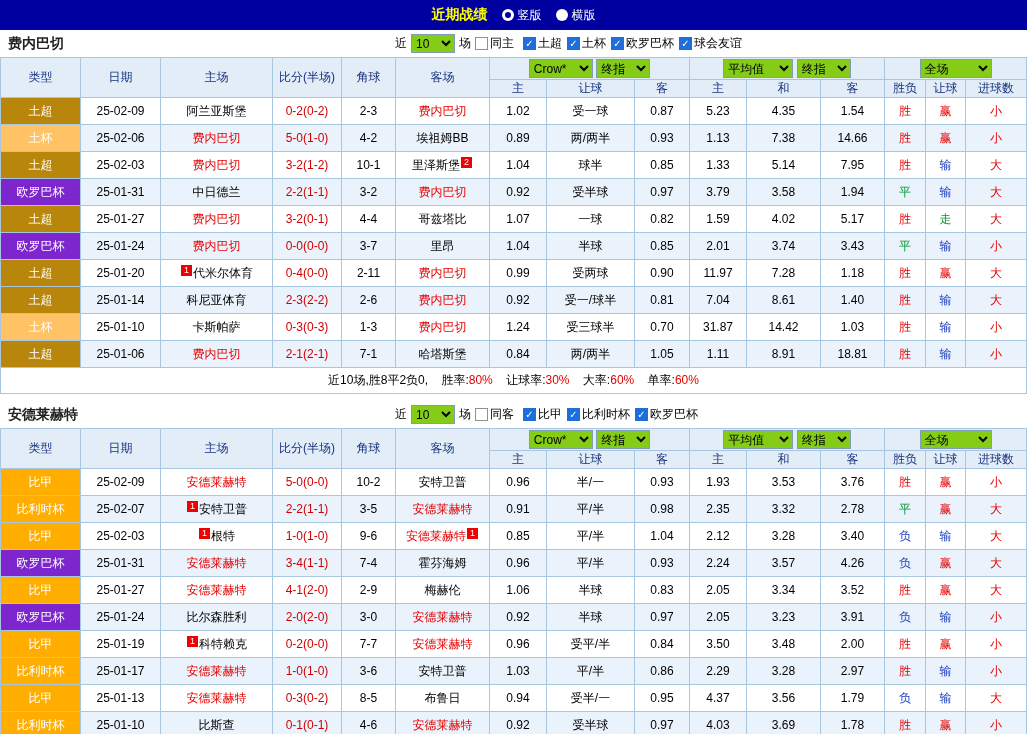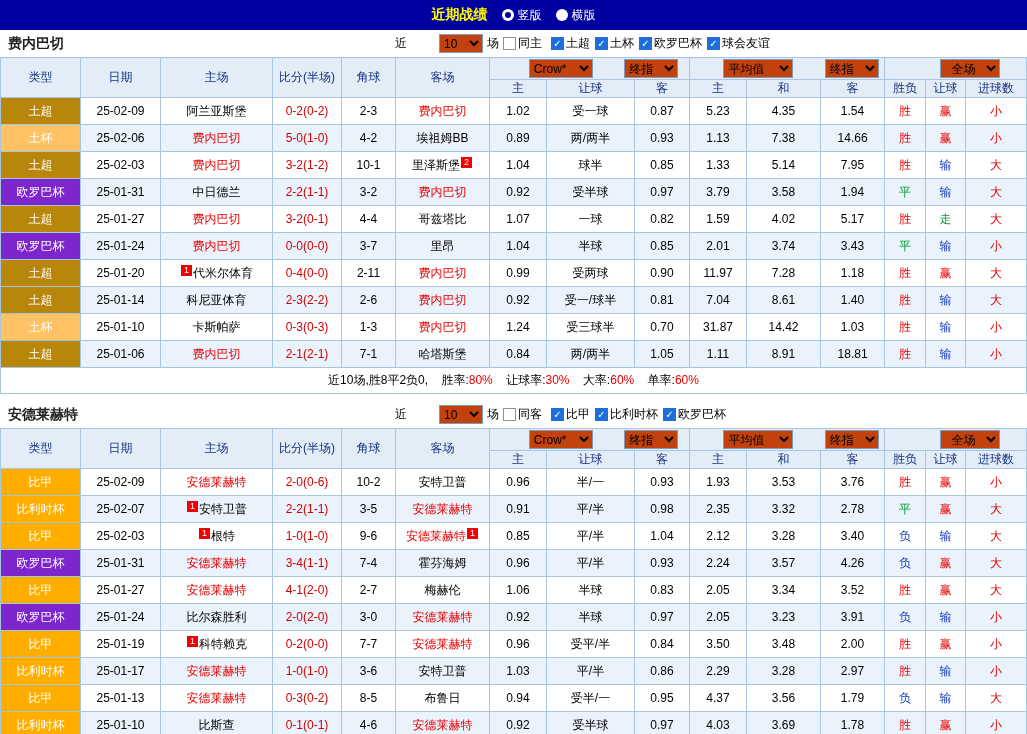"10" select { background: #c2410c -> #84cc16; margin-left: 28px -> none }
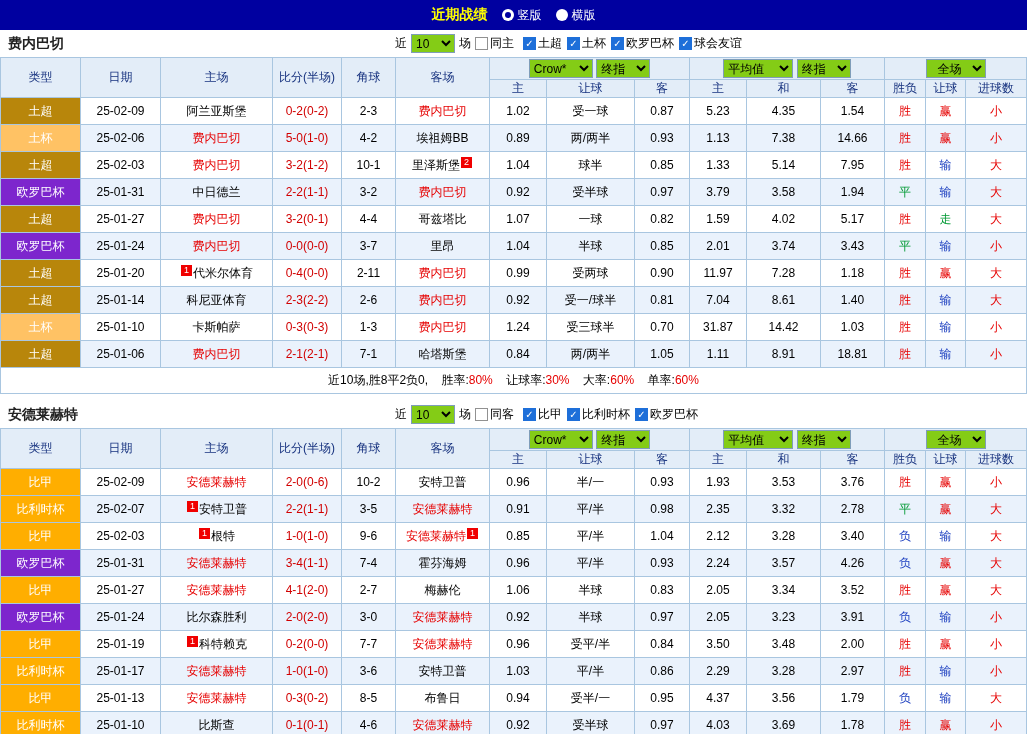"全场" .sel-scope { text-align: center -> none; width: 60px -> 72px }
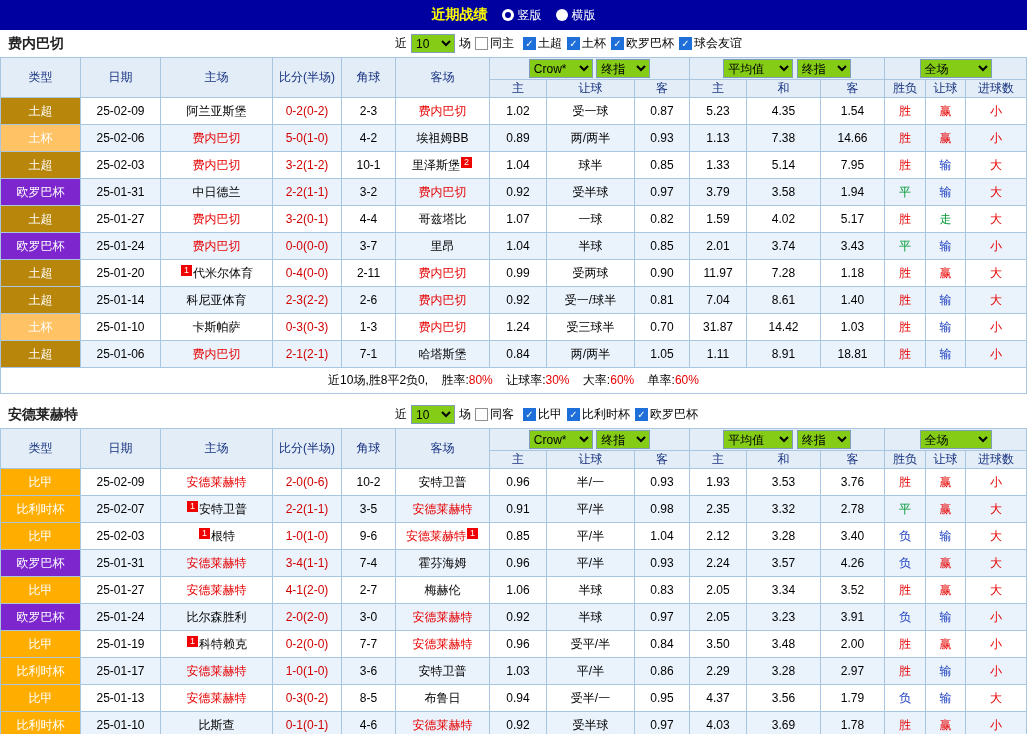"2-0(0-6)" td.c-score { text: 2-0(0-6 -> 5-0(0-0 }
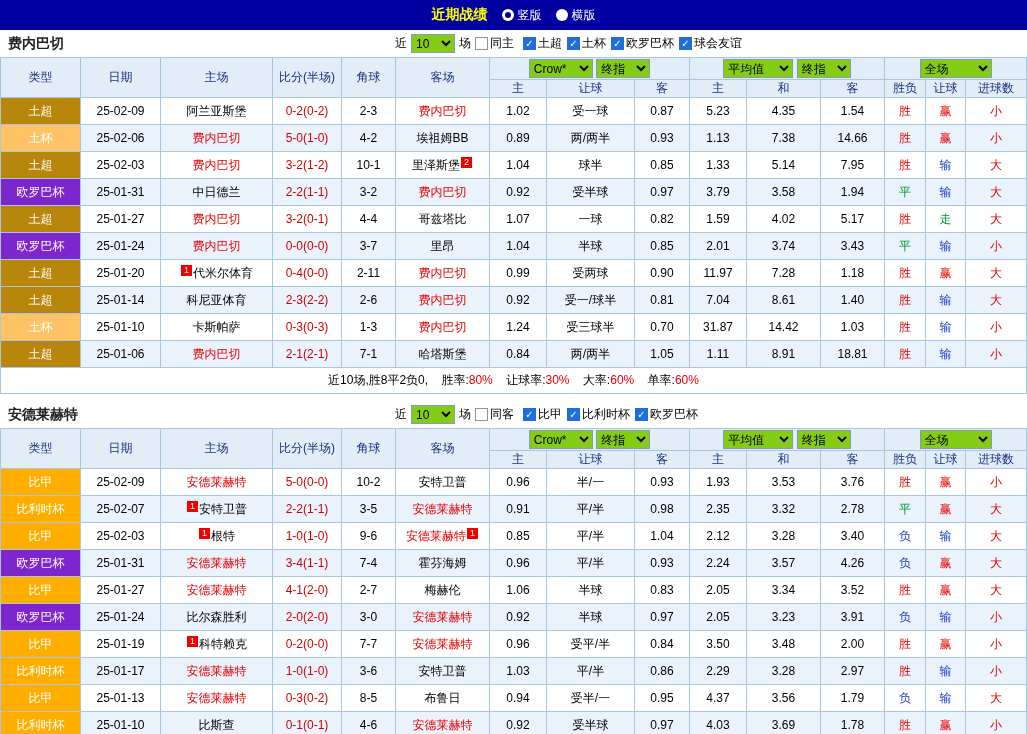"2-7" td.c-corner { text: 2-7 -> 2-9 }
